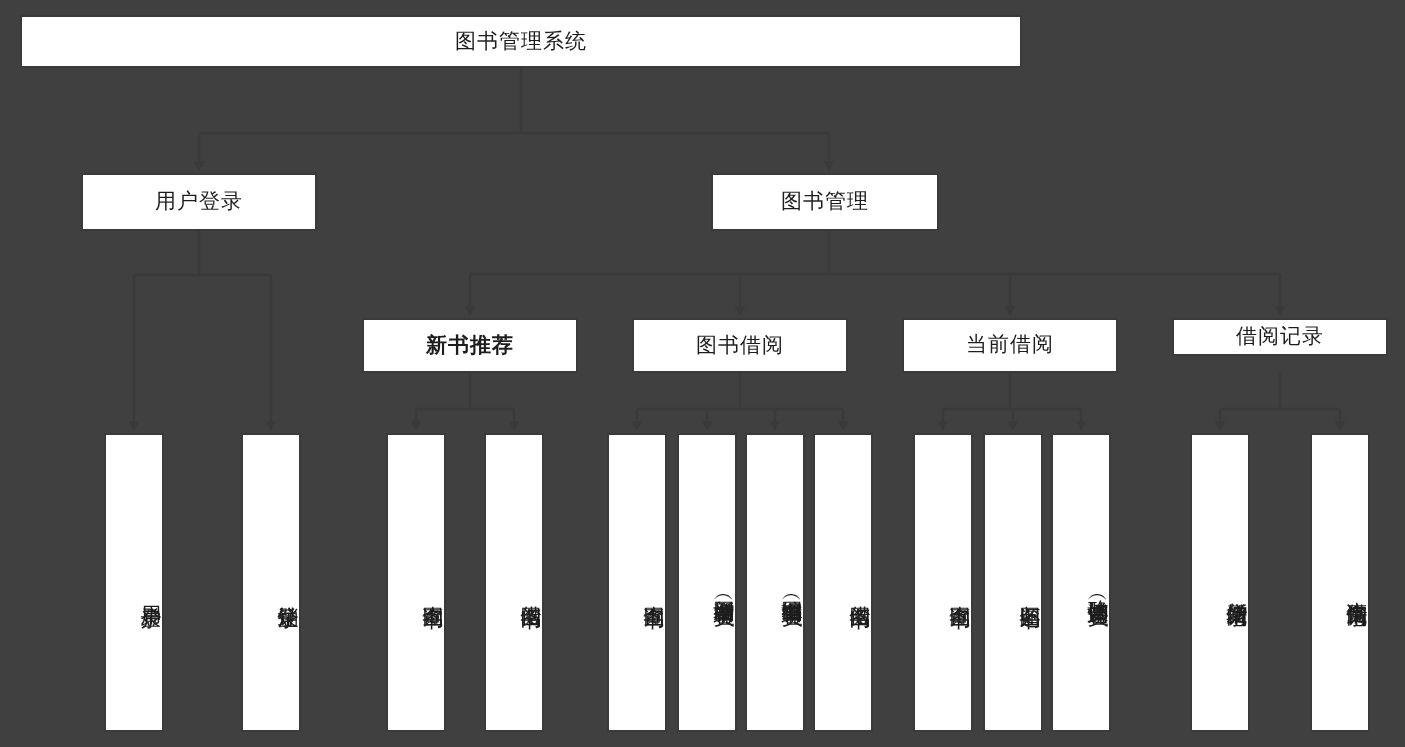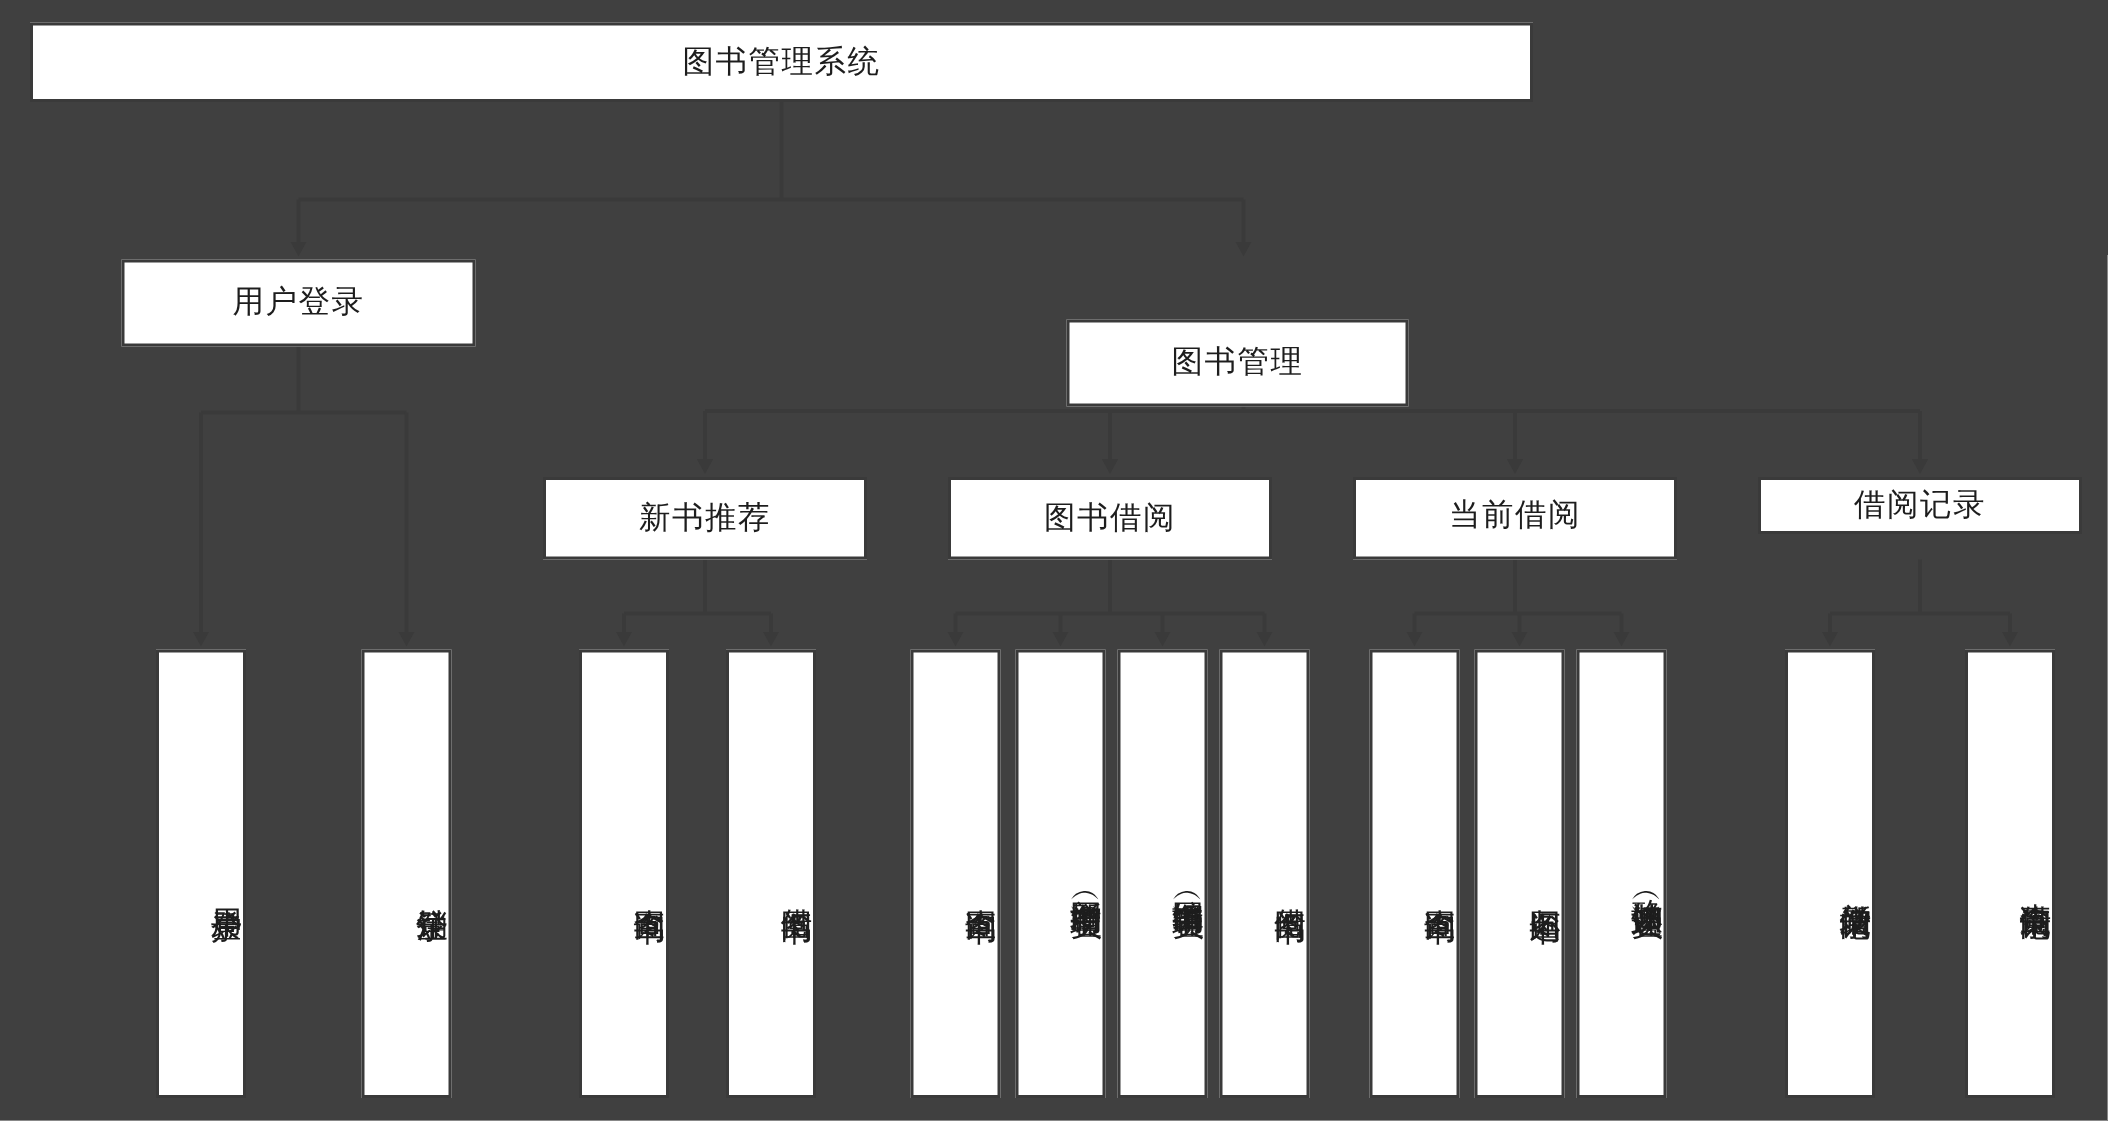"图书管理" div.node { margin-top: 40px -> none }
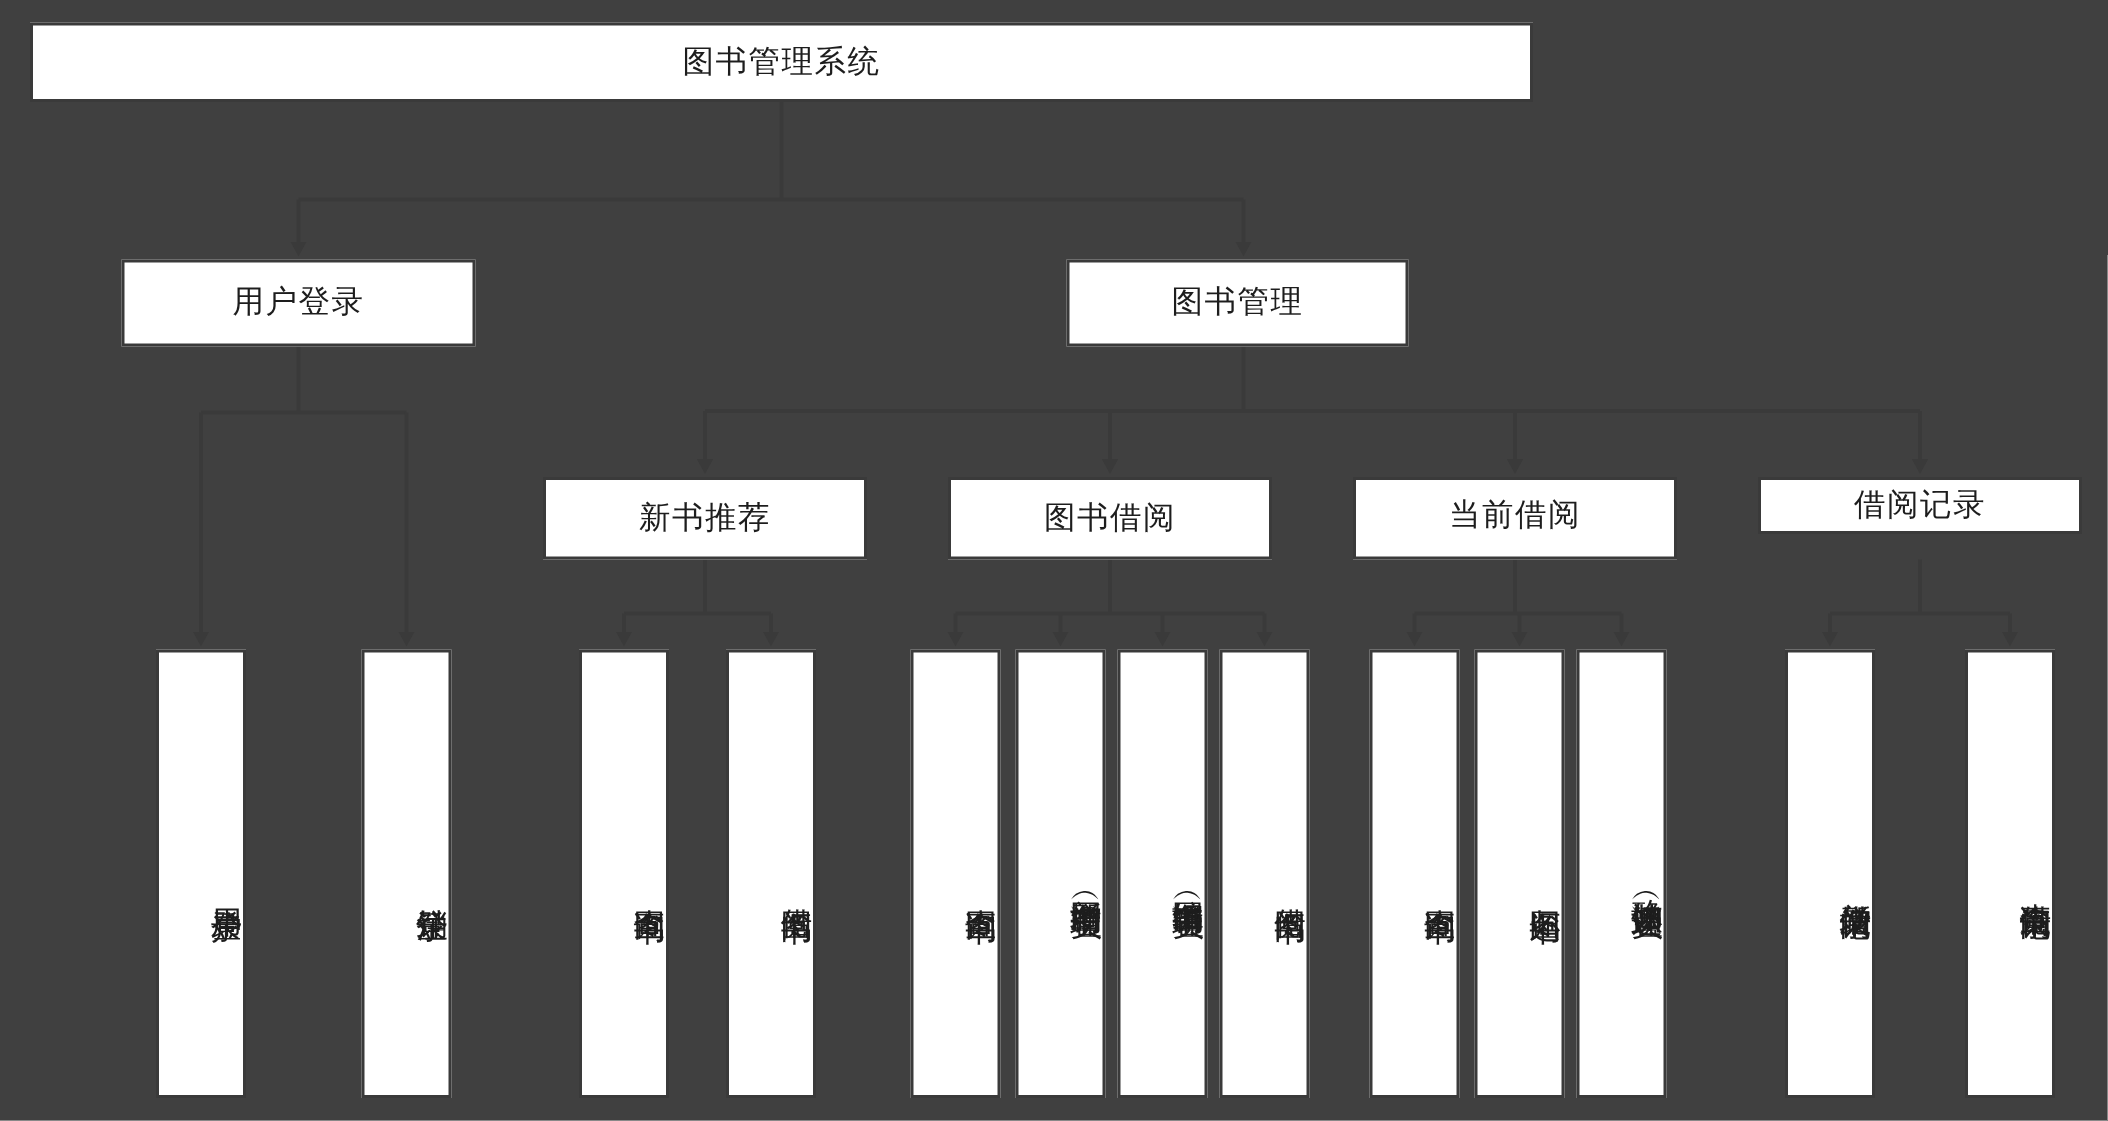"新书推荐" div.node { font-weight: none -> bold }
